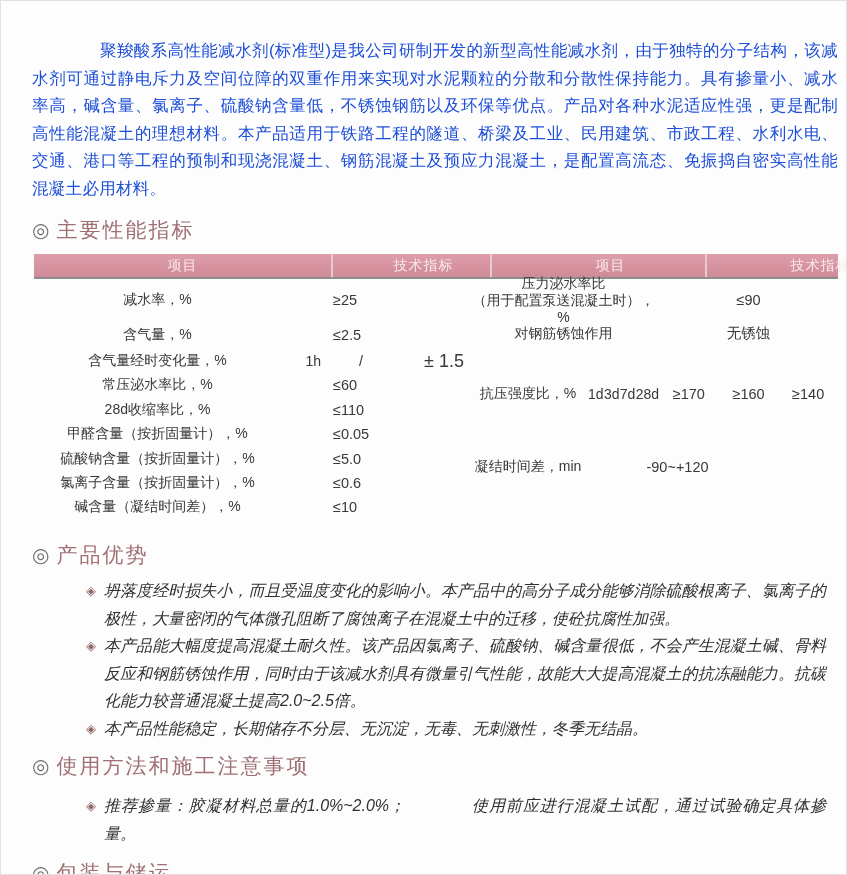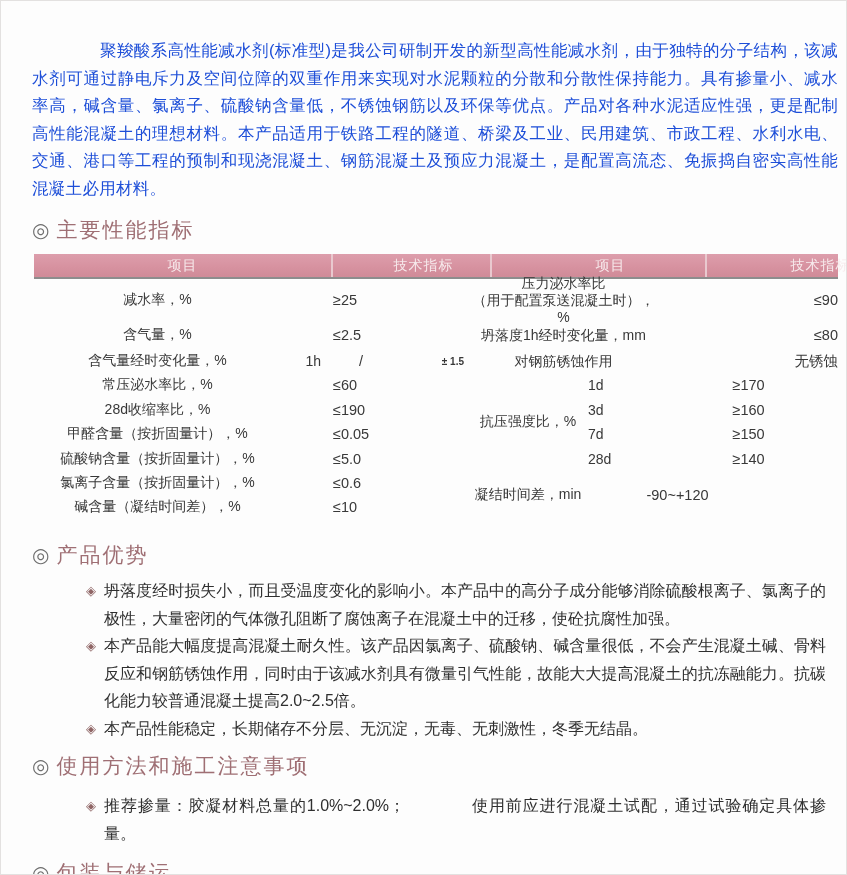"≤90" .rcell-val { text-align: right -> center }
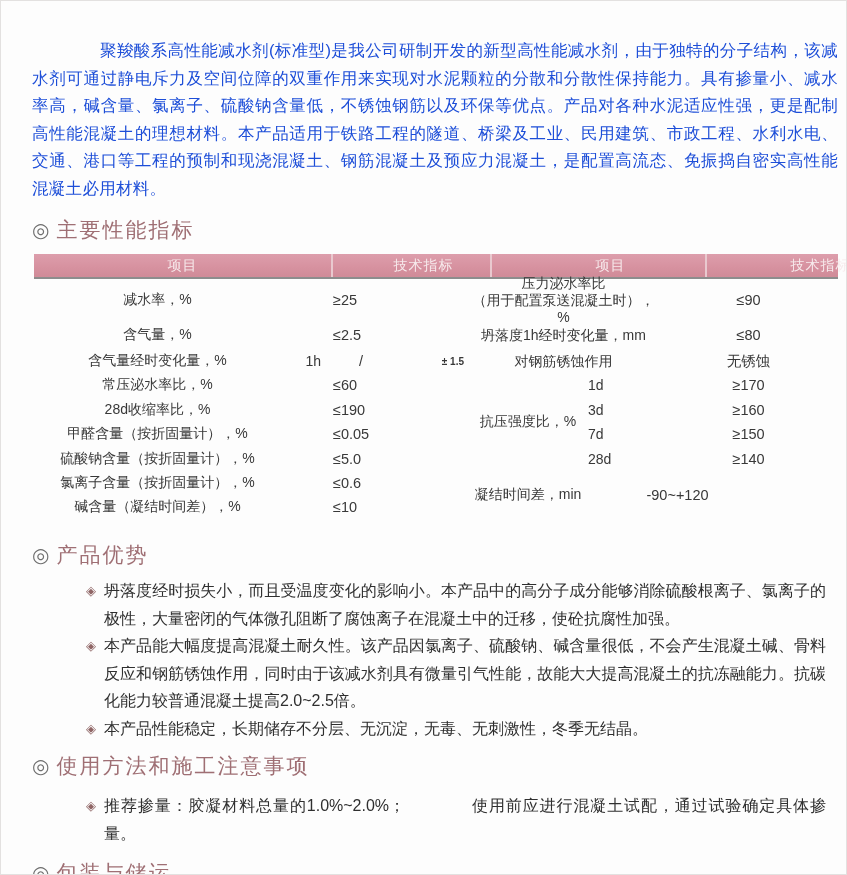"坍落度1h经时变化量，mm" div.tr { html: <div> <div>坍落度1h经时变化量，mm</div> <div>≤80</div> </div> -> none }
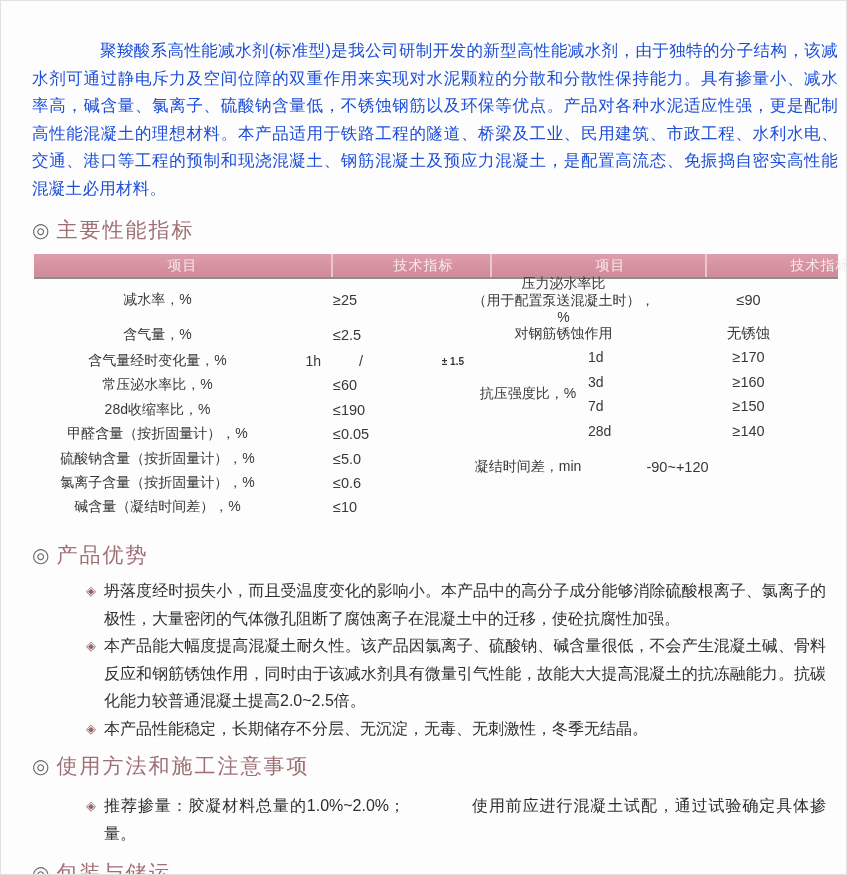"± 1.5" .air-val { font-size: 10px -> 18px; font-weight: bold -> none }
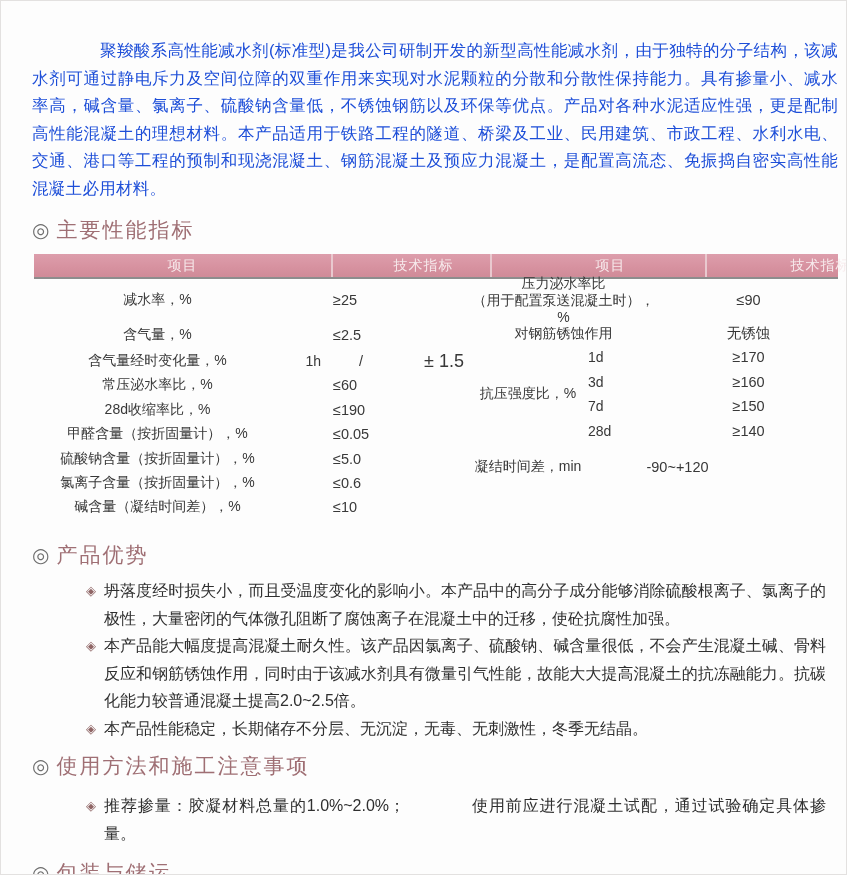"1d" .g-sub { flex-direction: column -> row }
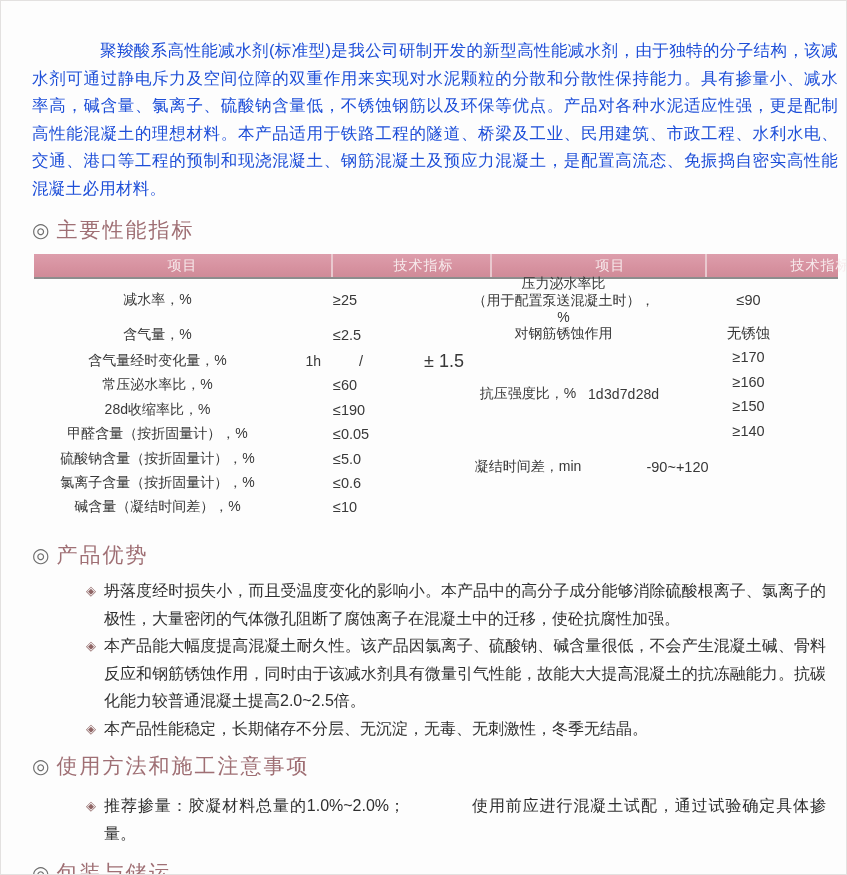"≥170" .g-vals { flex-direction: column -> none }
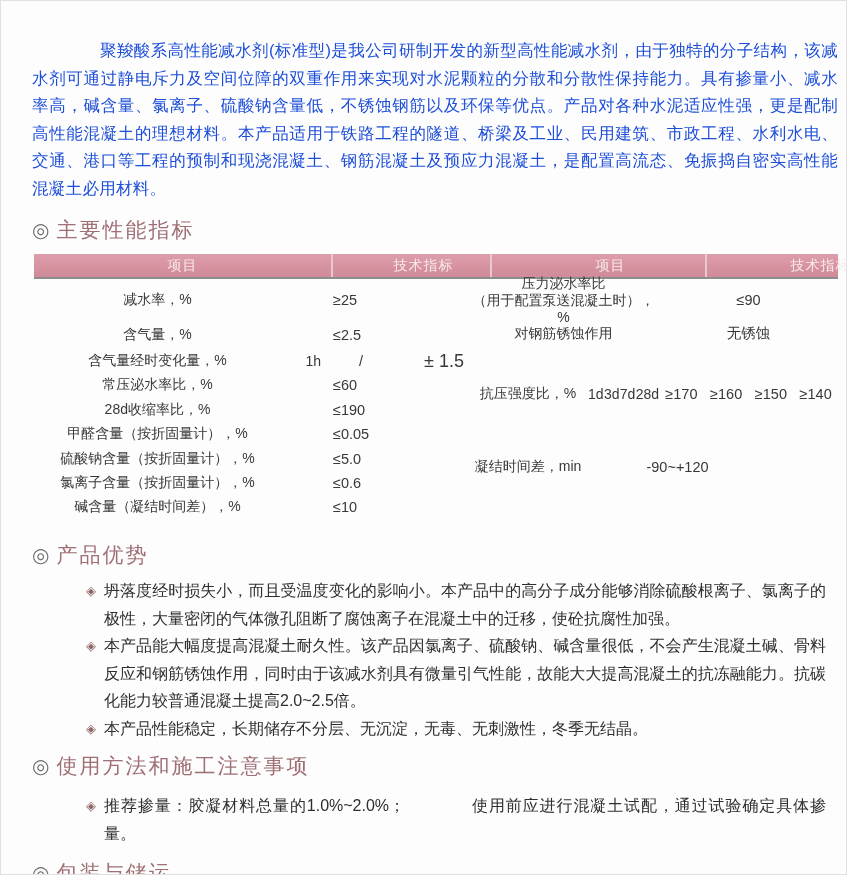"≥150" div { html: <div>≥150</div> -> none }
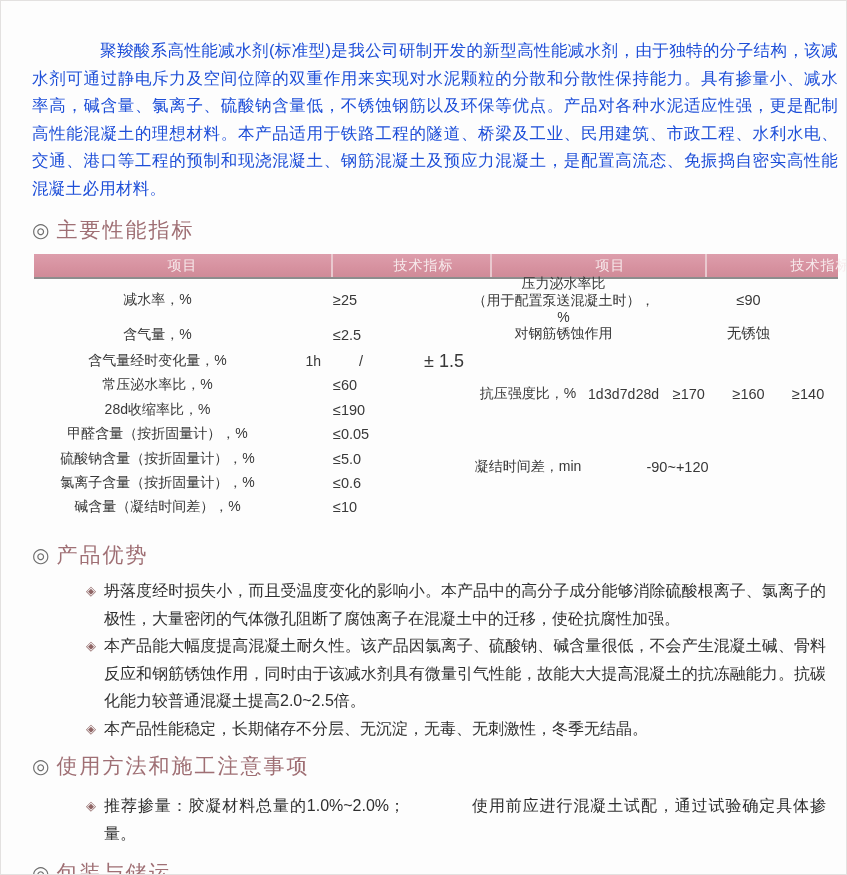"≤190" div.cell-val { text: 190 -> 110 }
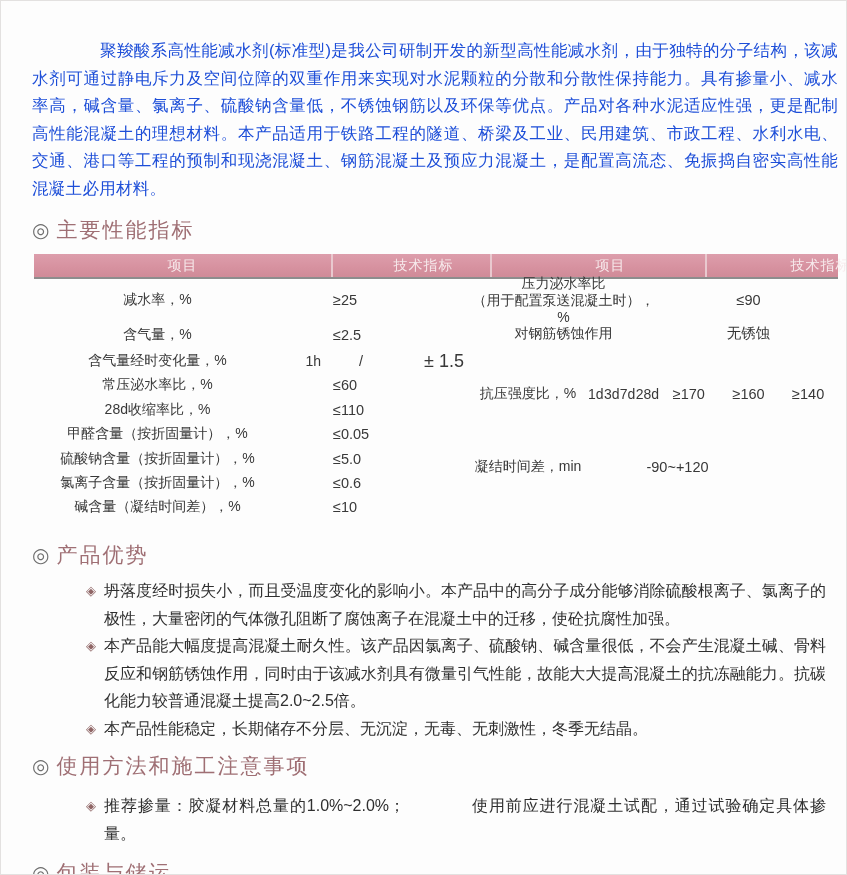"坍落度经时损失小，而且受温度变化的影响小。本产品中的高分子成分能够消除硫酸根离子" .btext { font-style: none -> italic }
